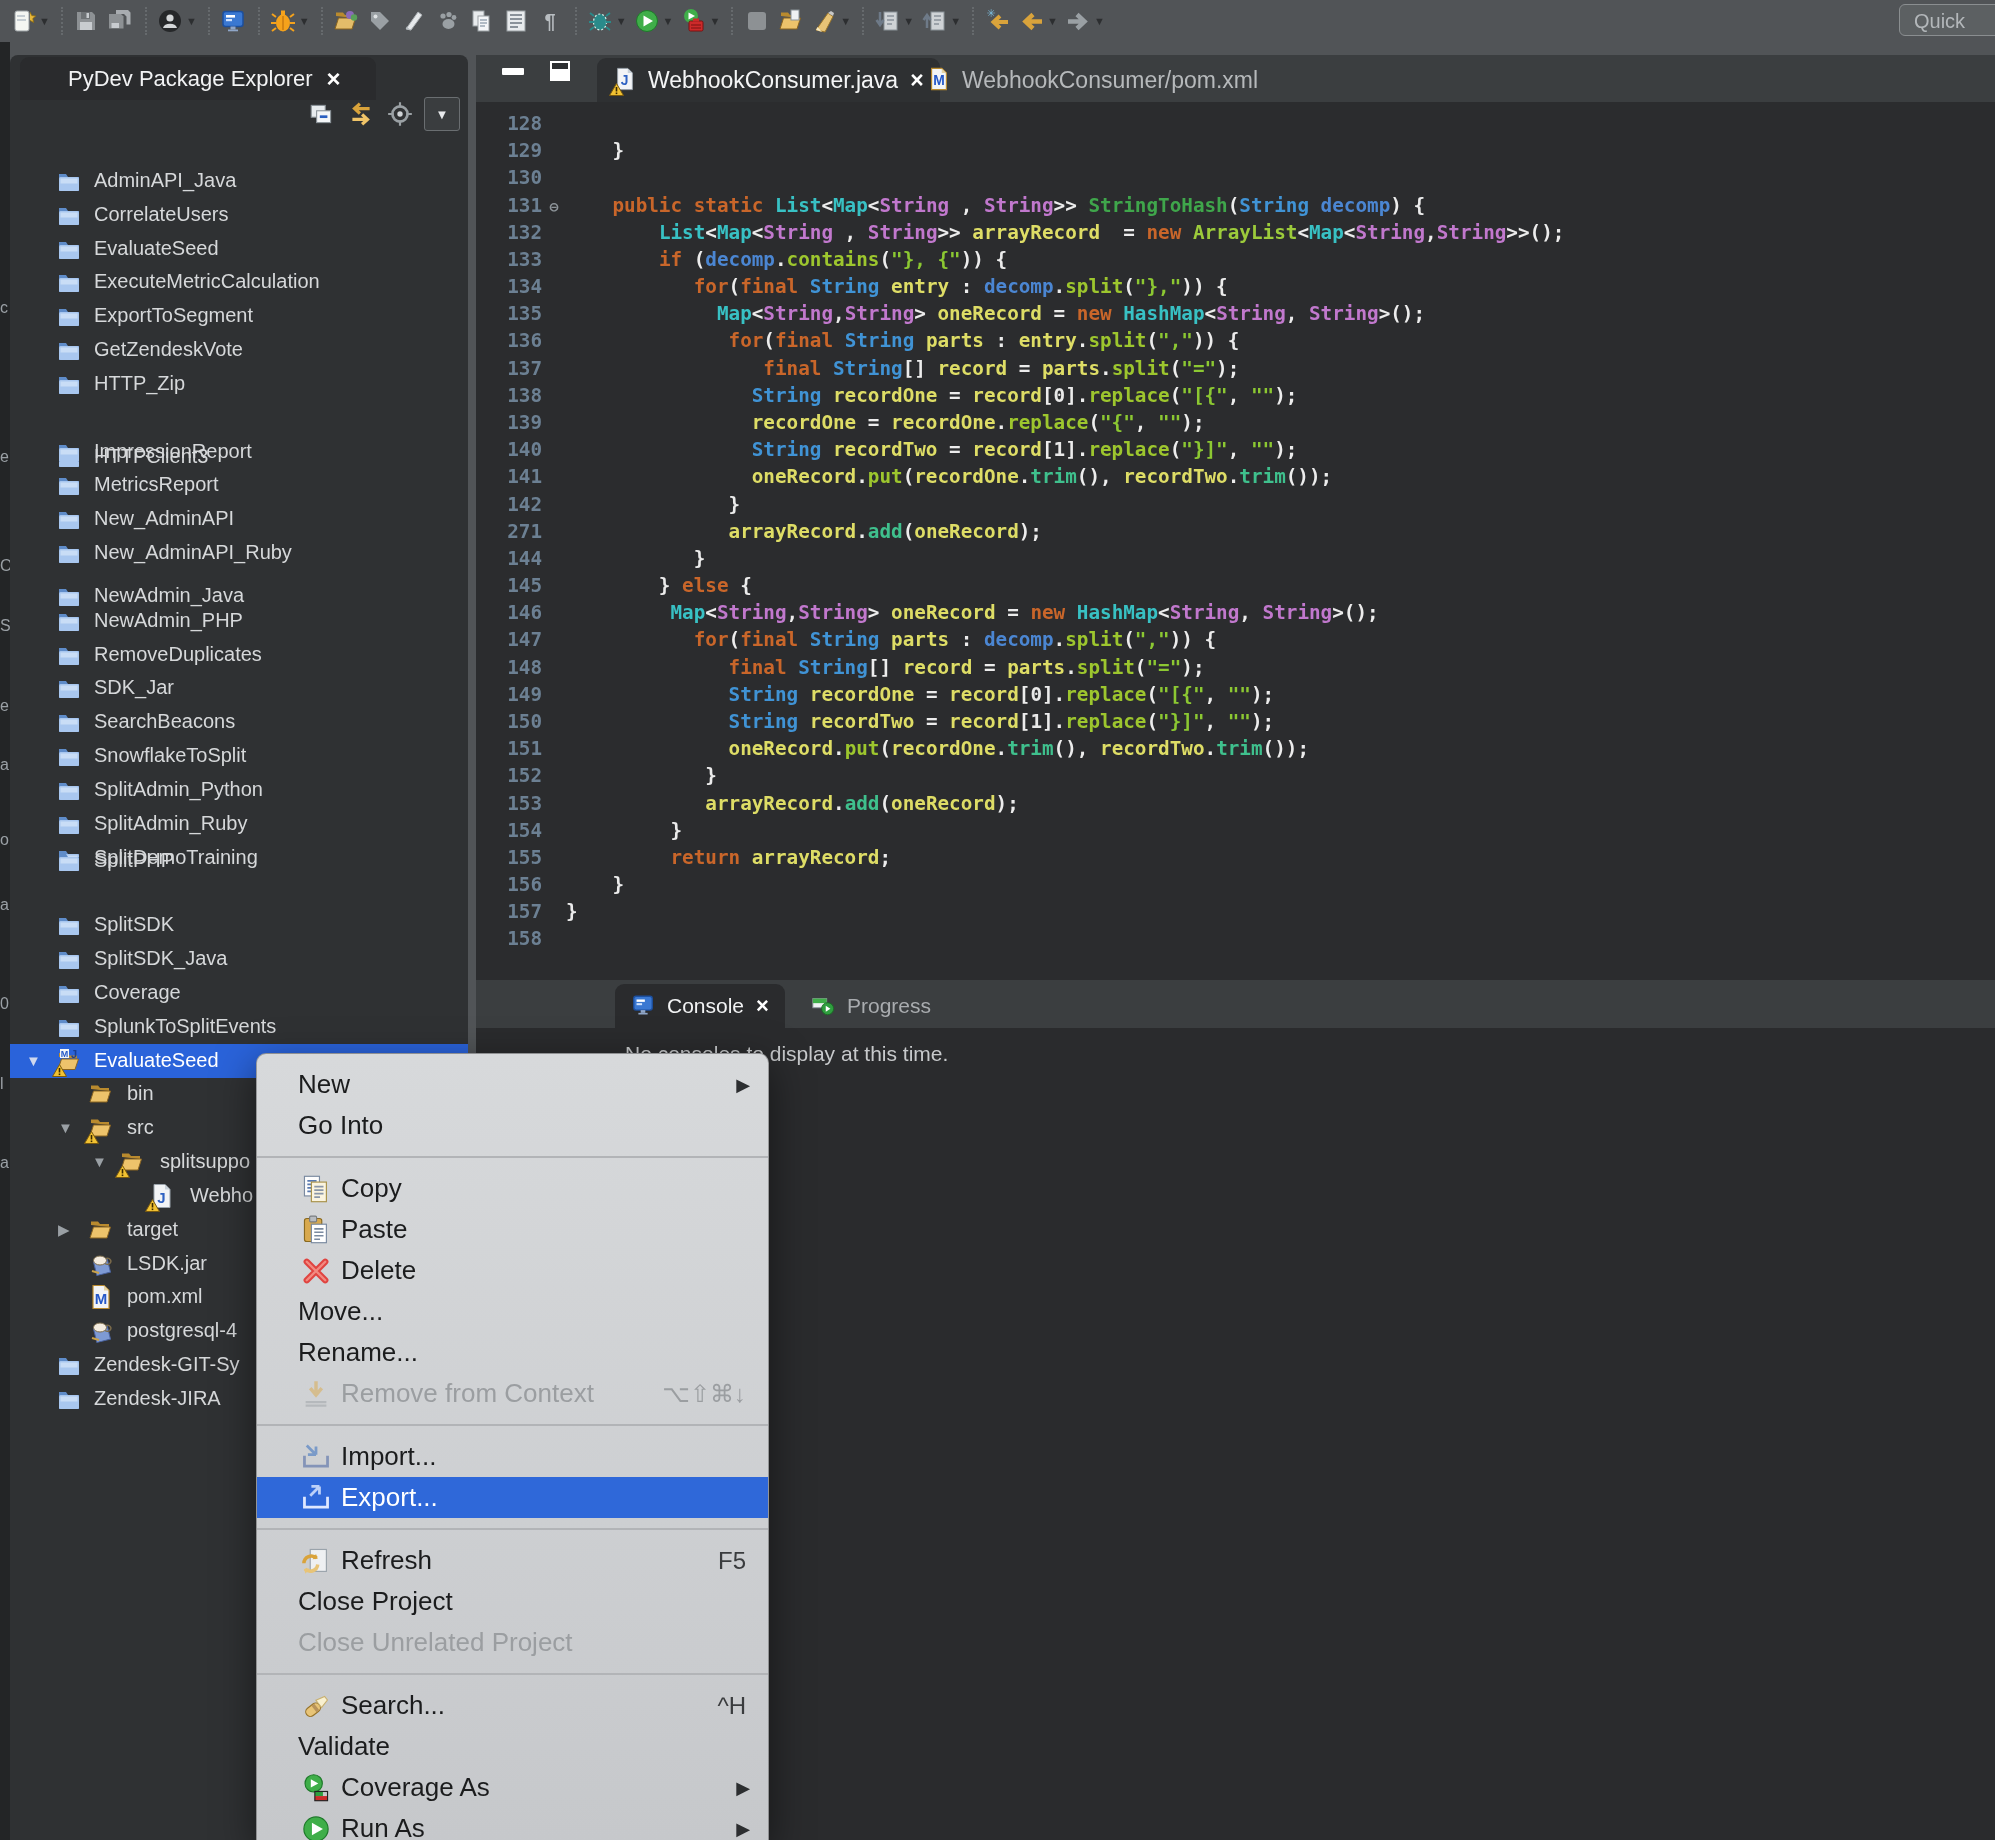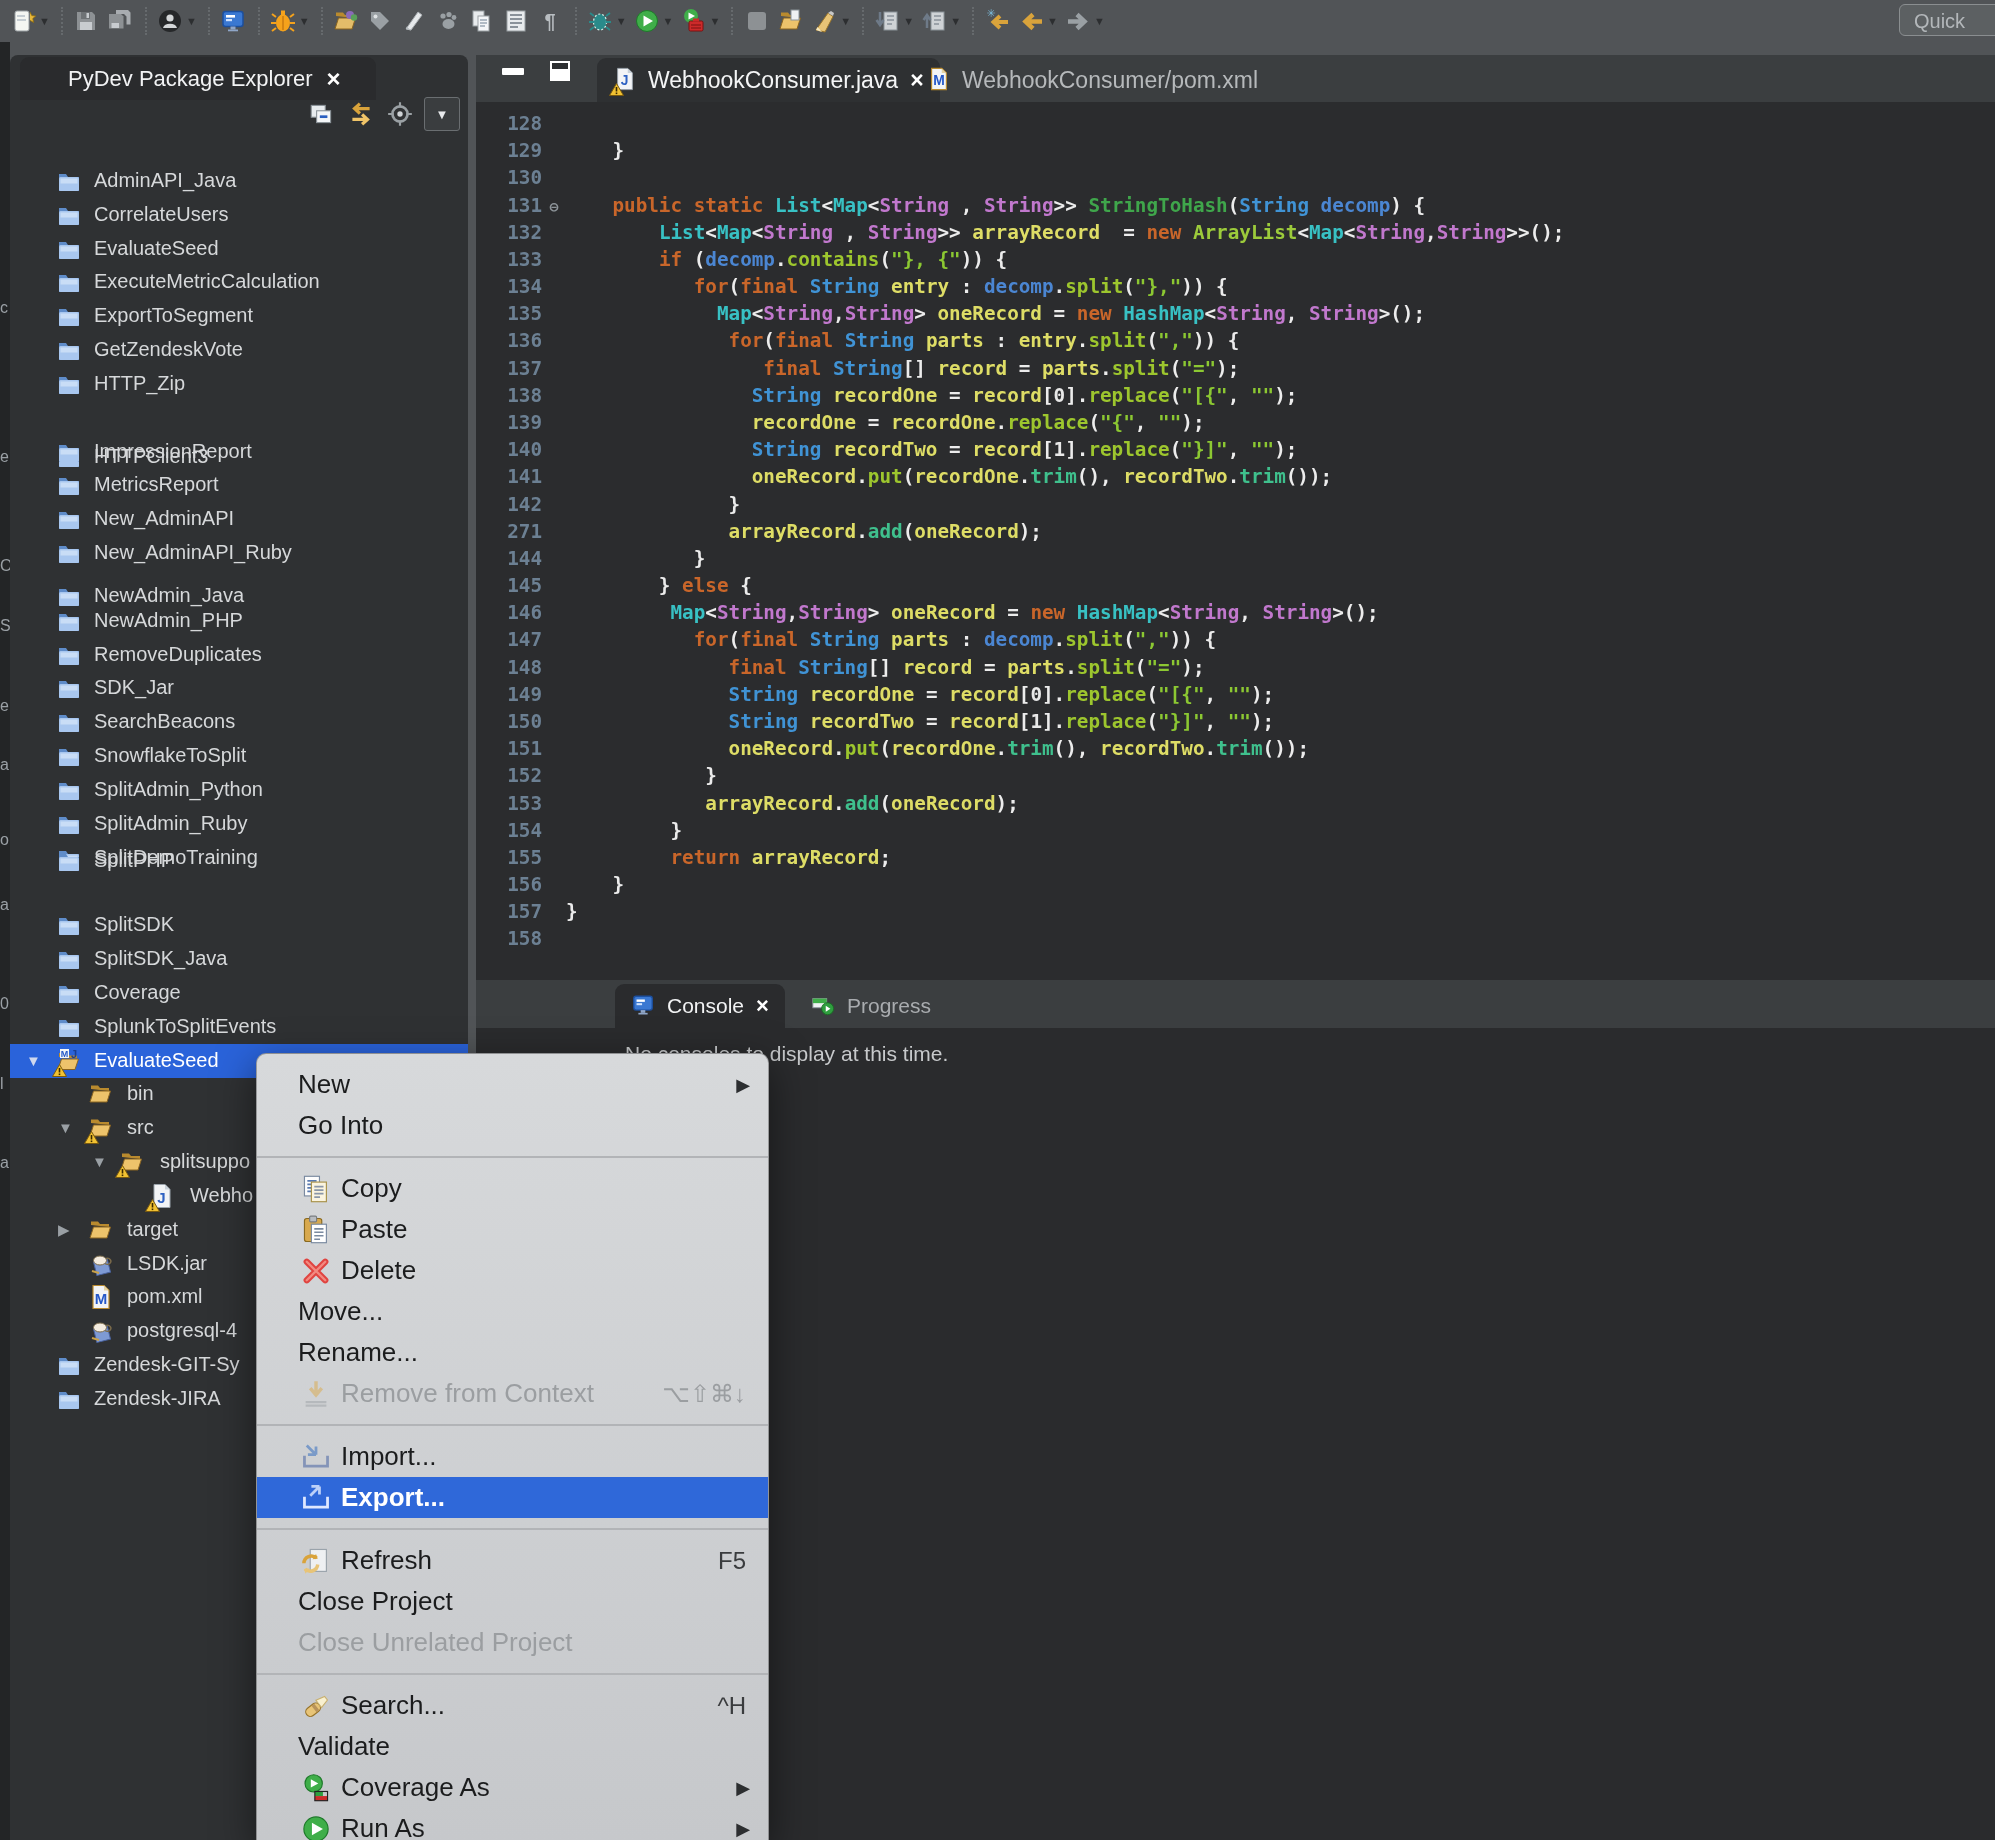"Export..." .mi.hl { font-weight: bold -> none }
